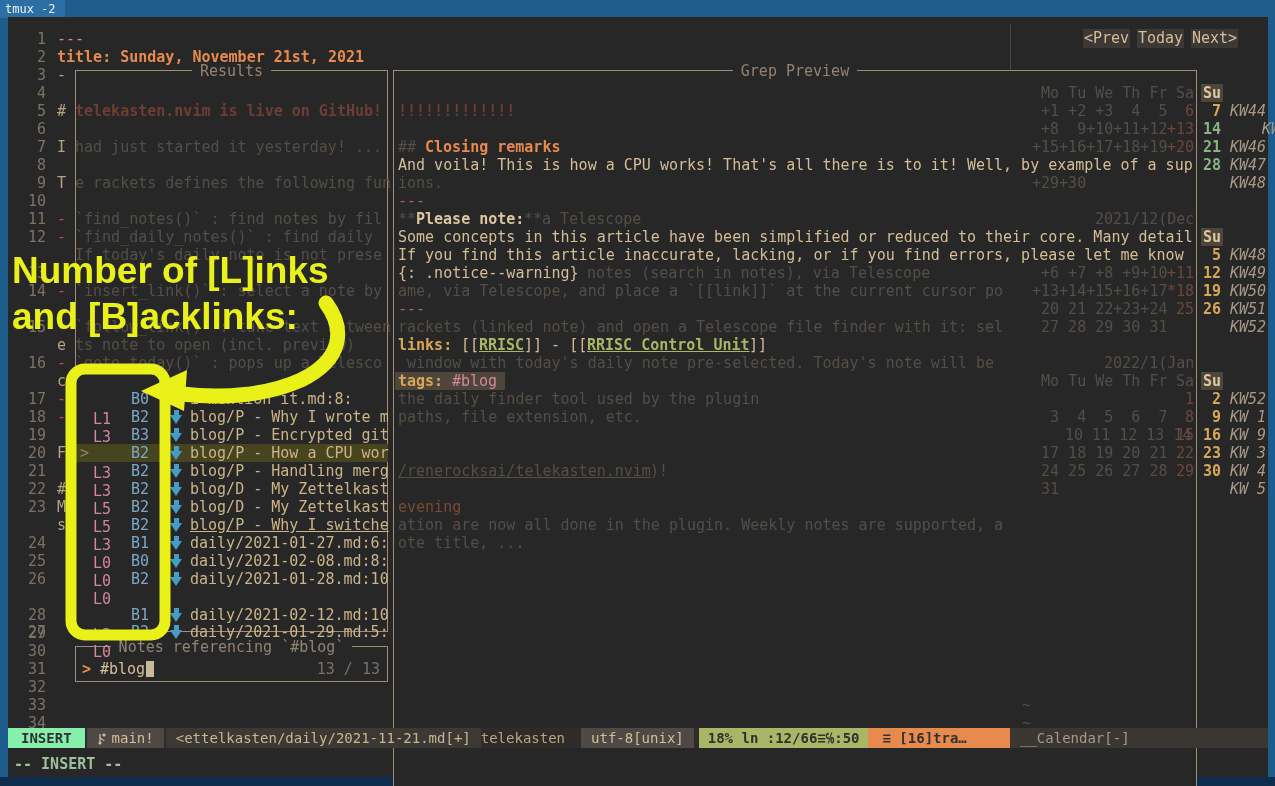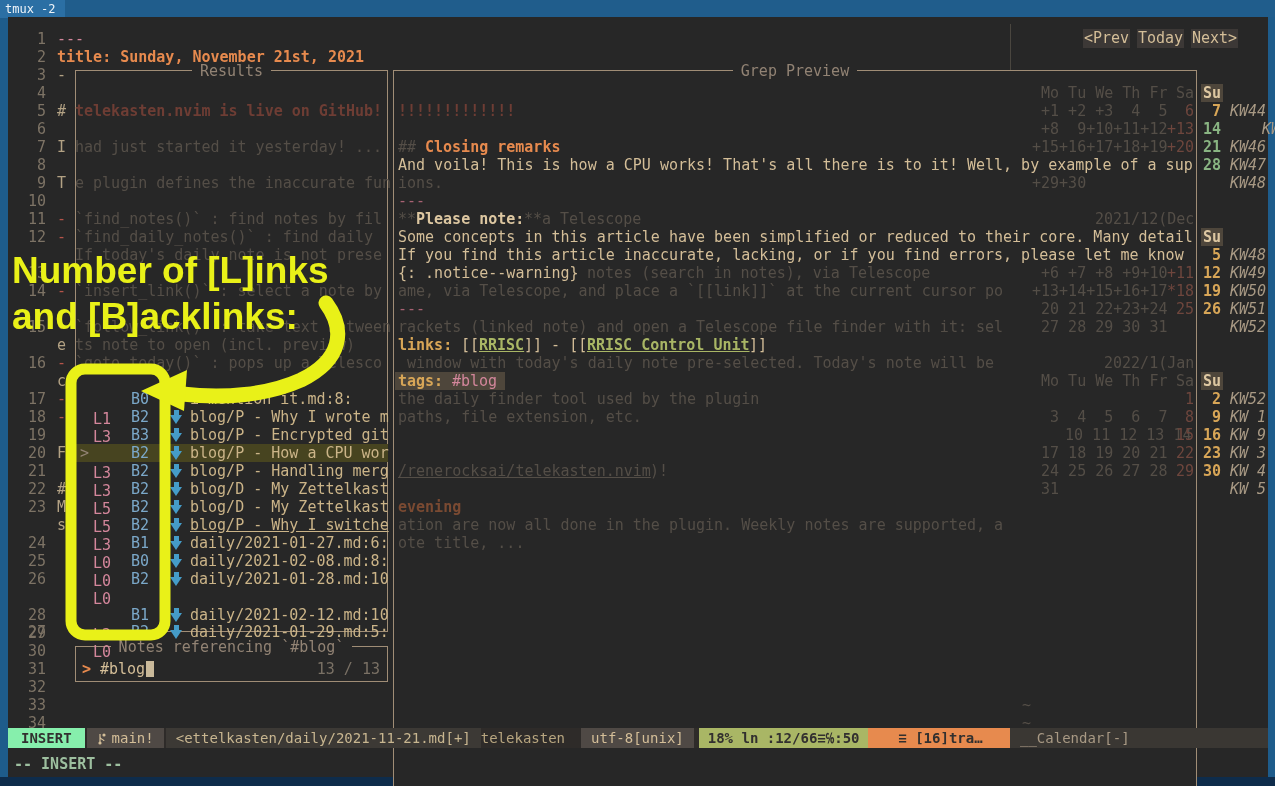"e plugin defines the inaccurate" span.seg { text: plugin defines the inaccurate -> rackets defines the following }
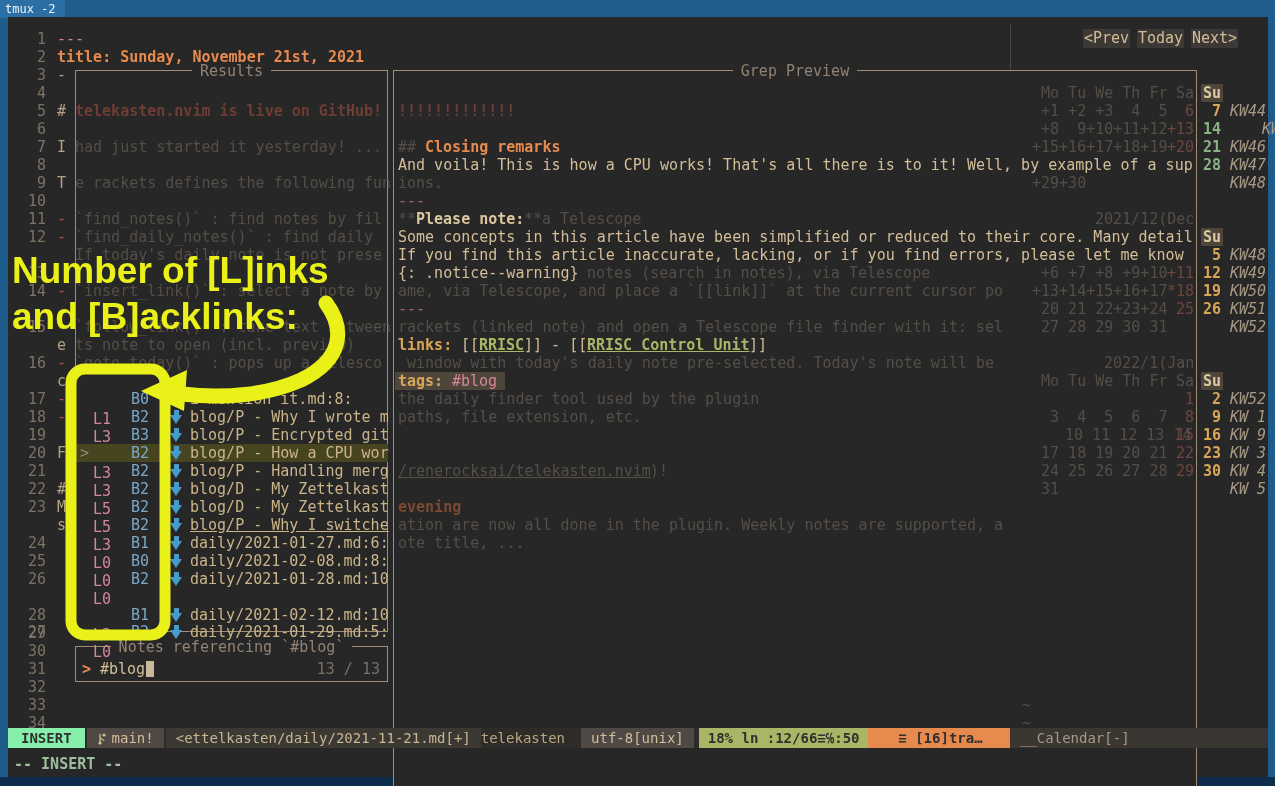"evening" .dimorange { font-weight: bold -> normal }
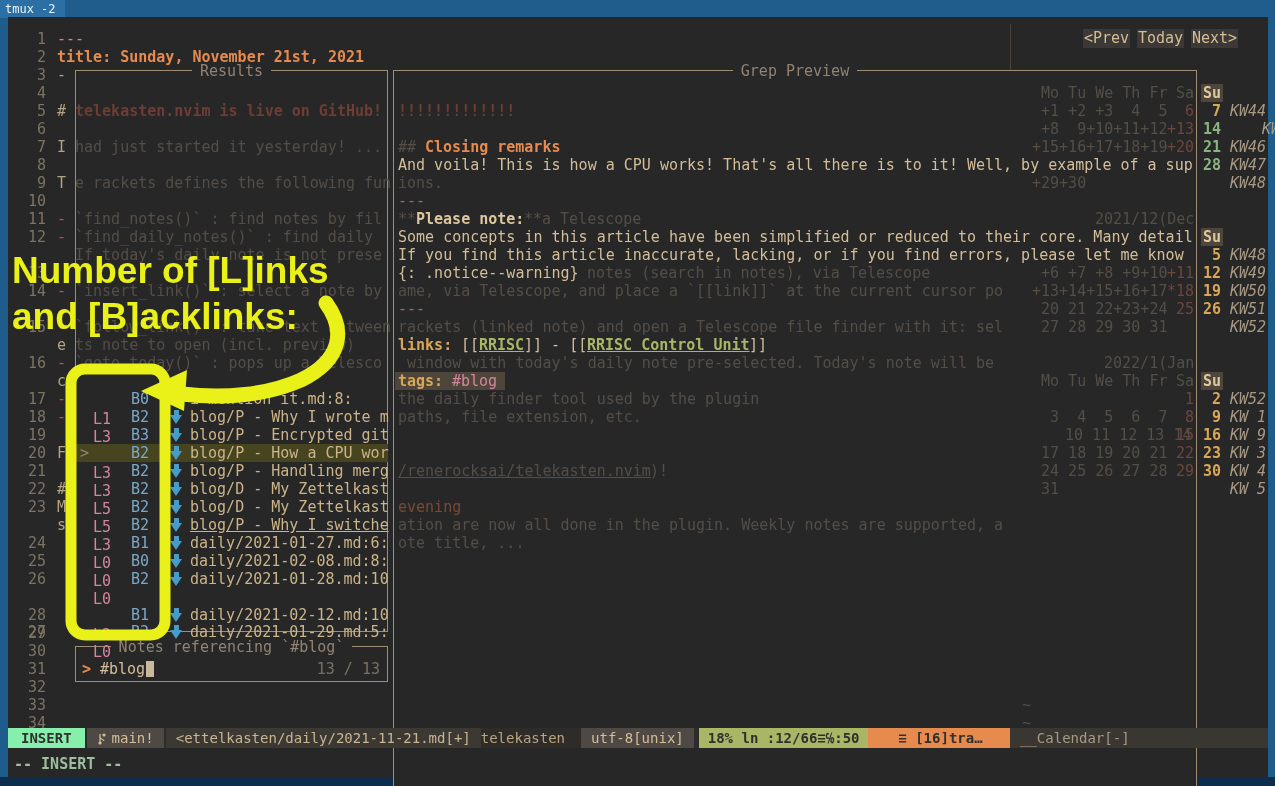"≡ [16]tra…" .sl-buf { text-align: center -> none }
